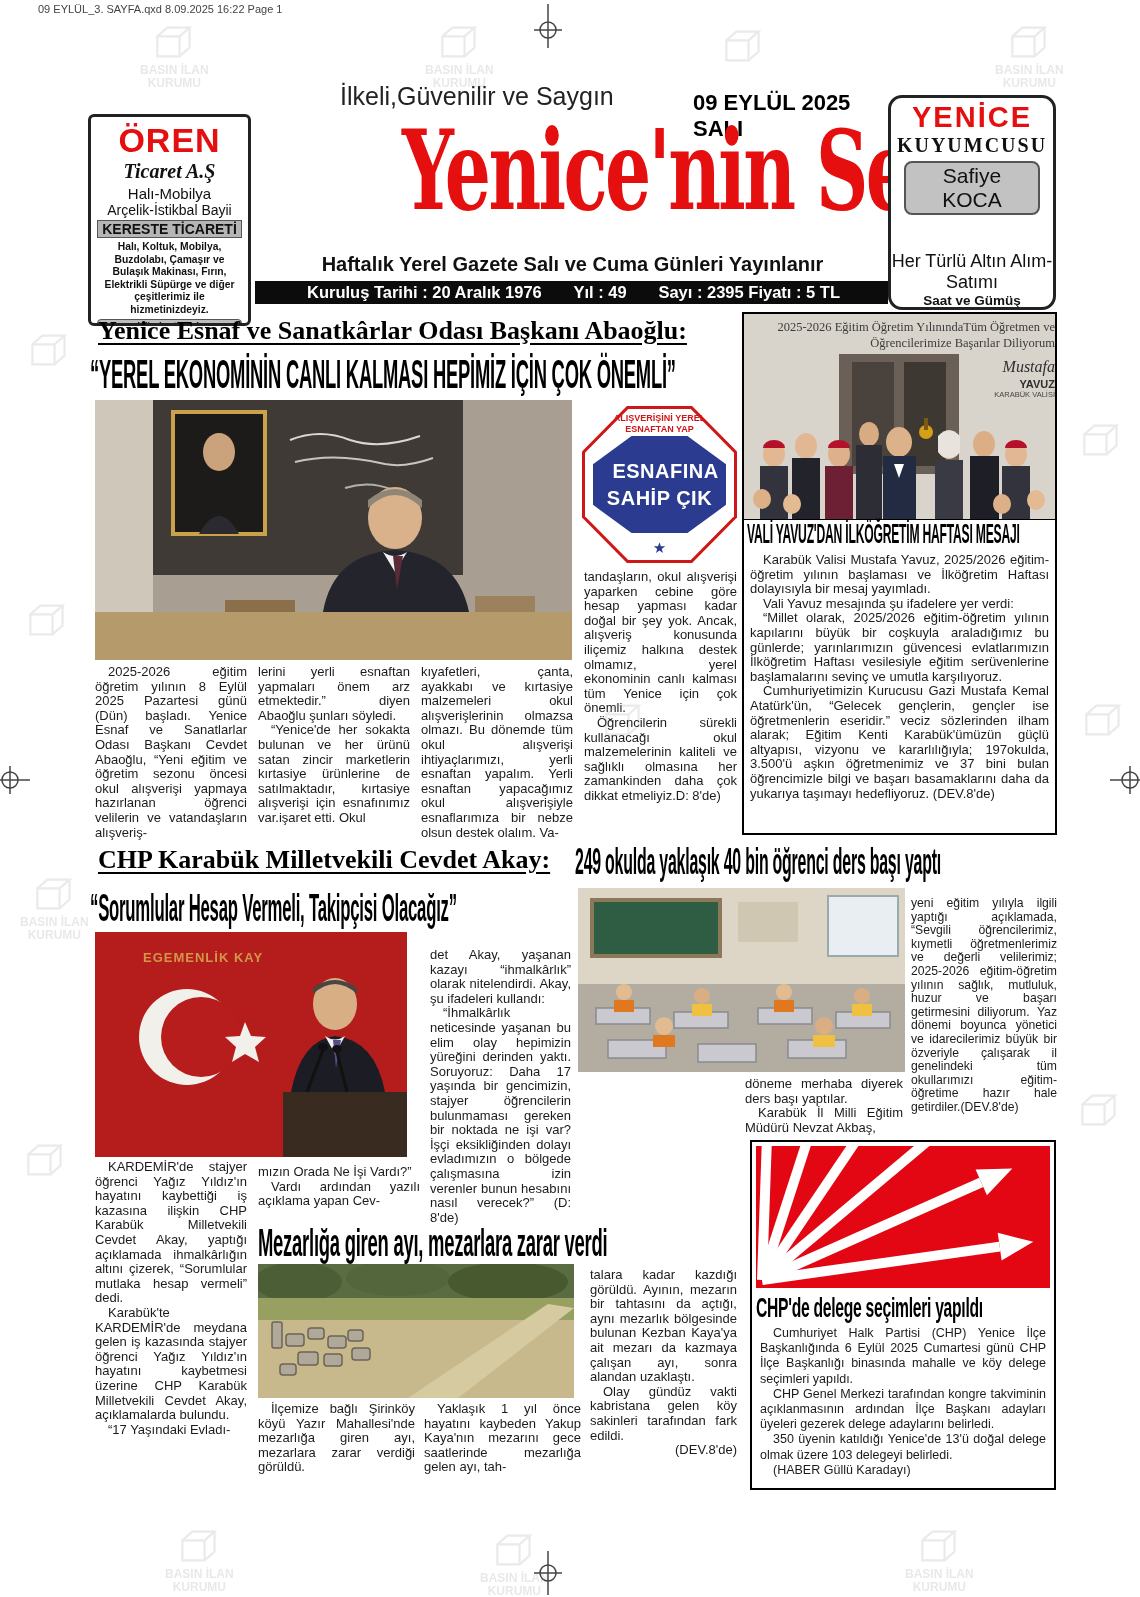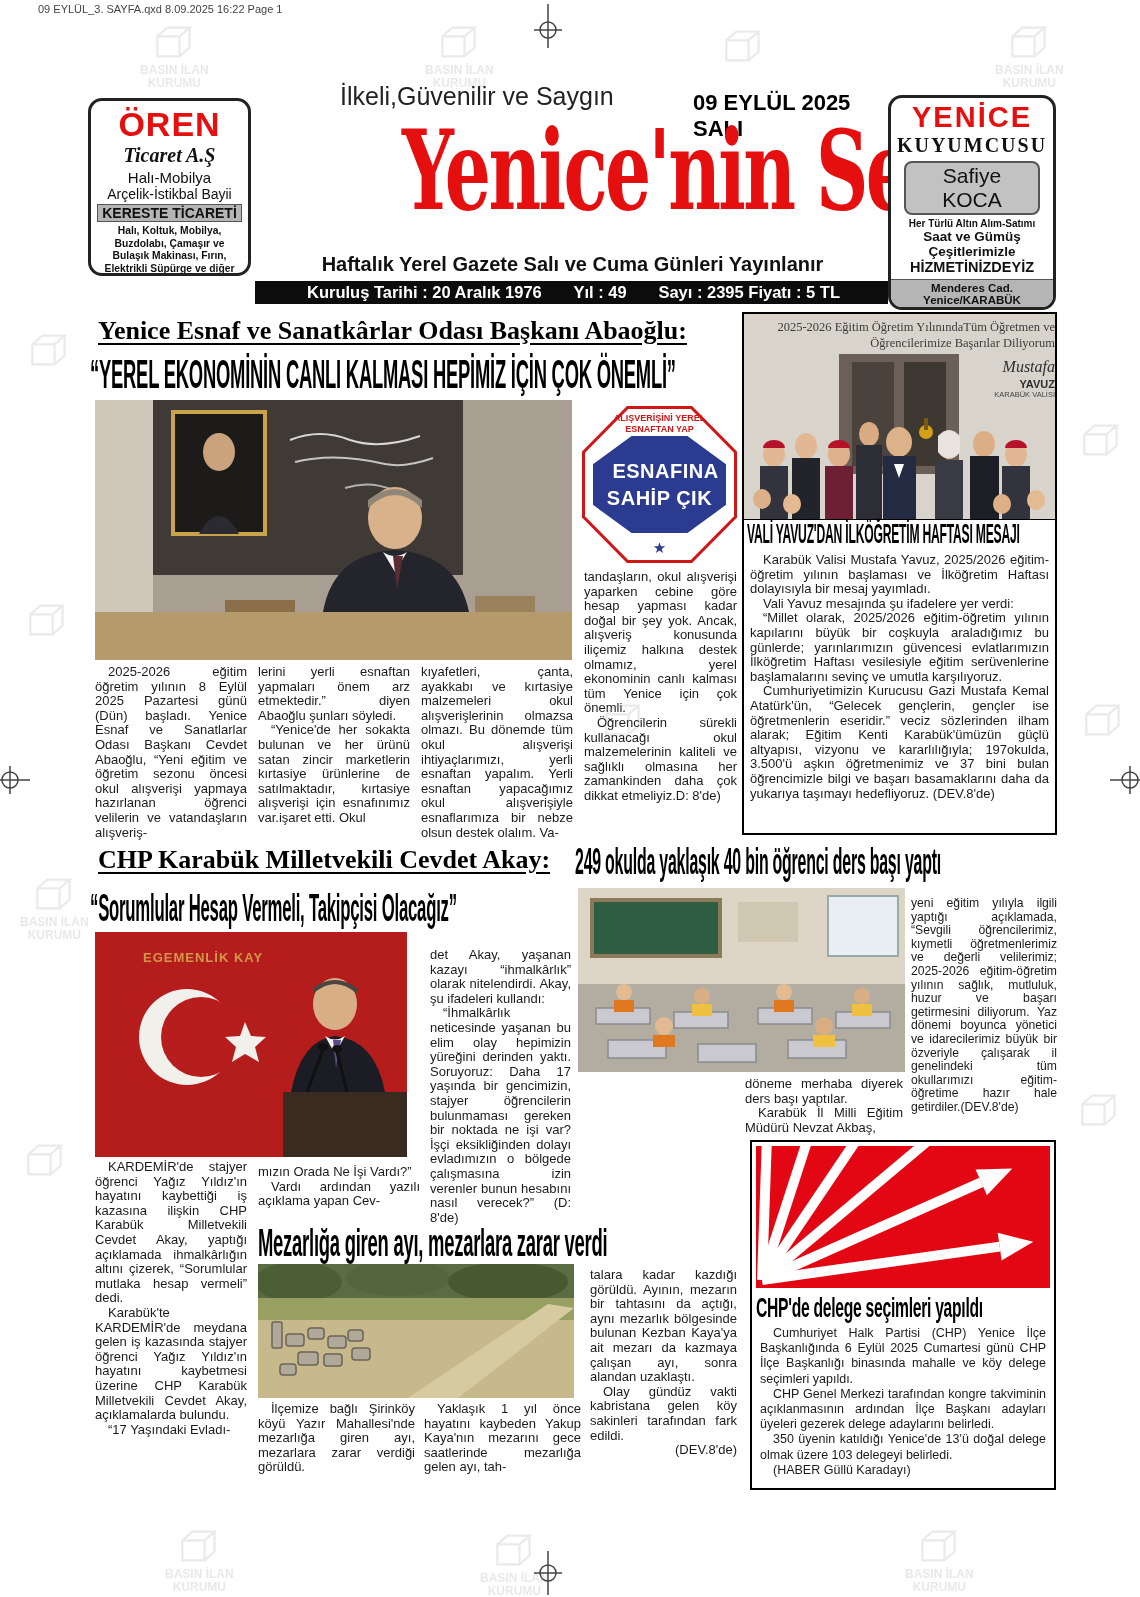"ÖREN" div.abs { border-radius: none -> 6px; height: 178px -> 212px; top: 98px -> 114px }
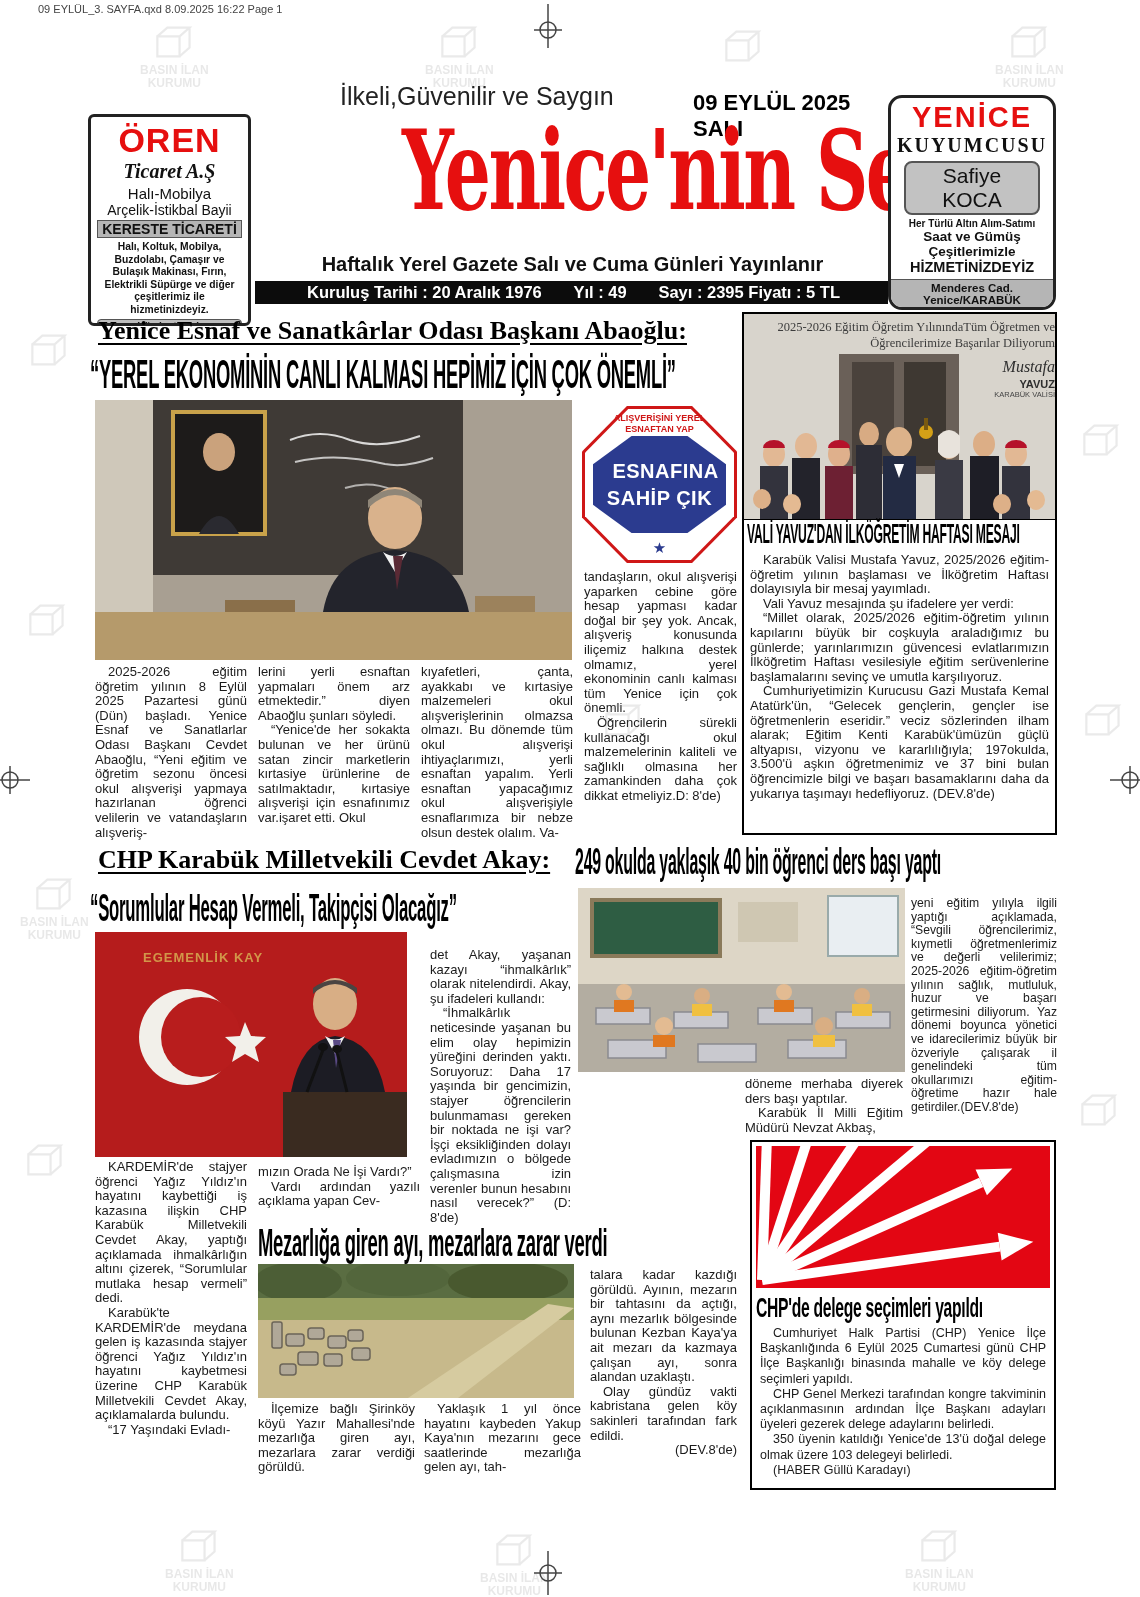"Her Türlü Altın Alım-Satımı" div { font-size: 10px -> 18px; font-weight: bold -> normal; margin-top: none -> 33px }
